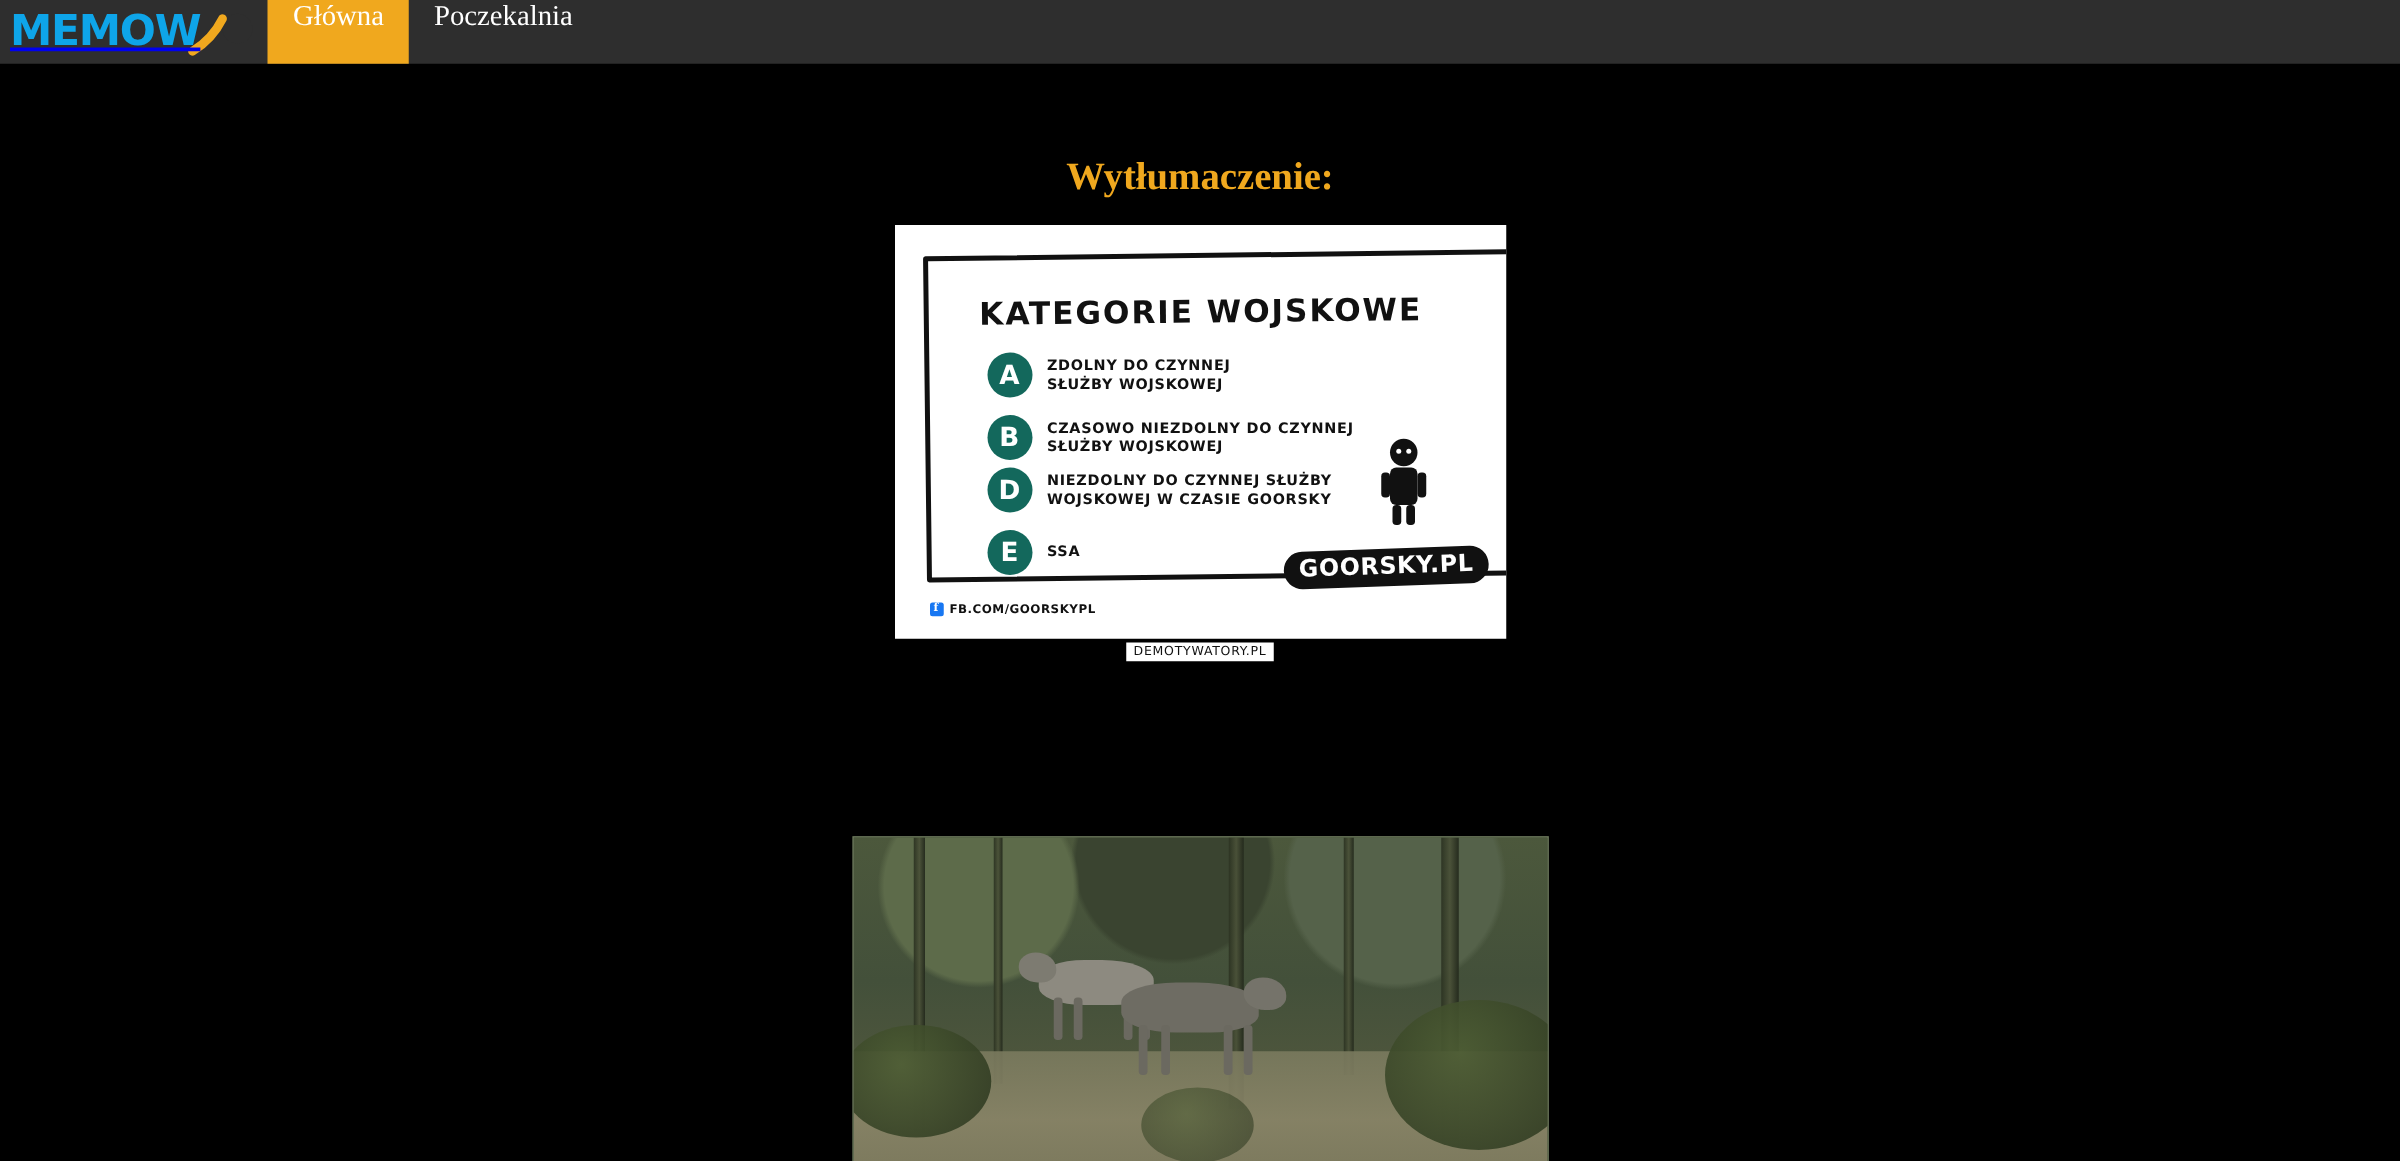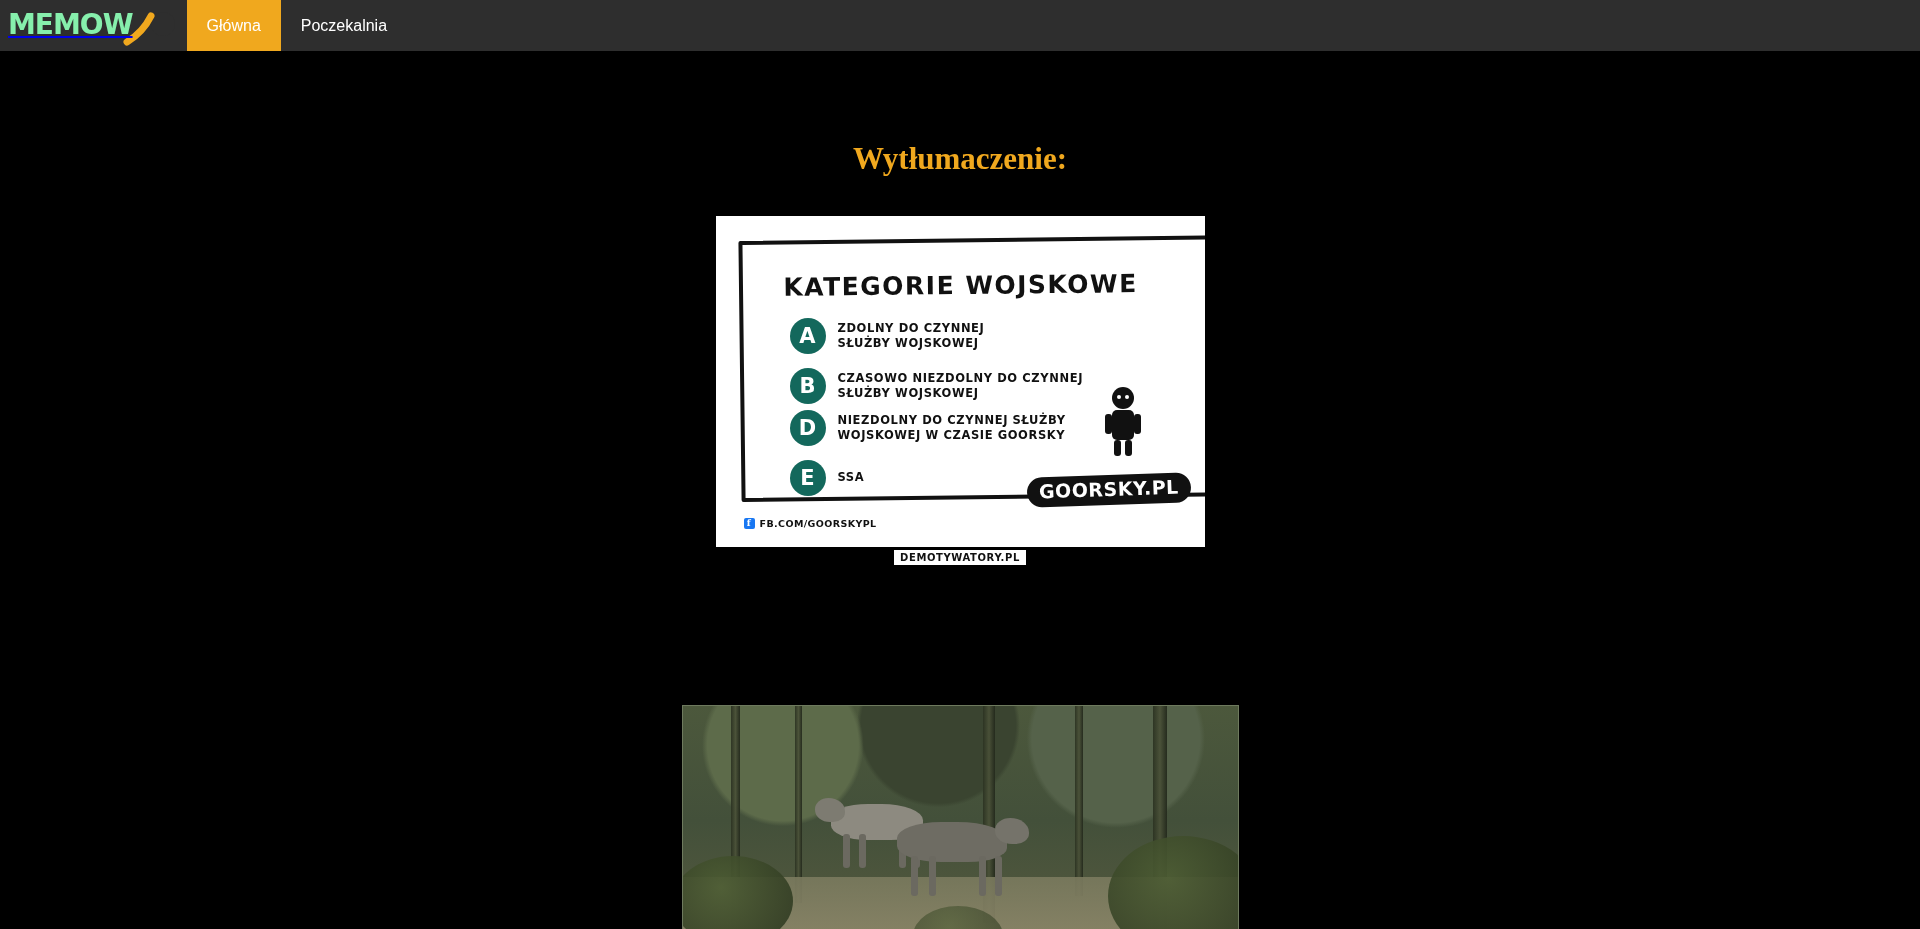"MEMOW" .brand-text { color: #86efac -> #0ea5e9; font-size: 28px -> 34px }
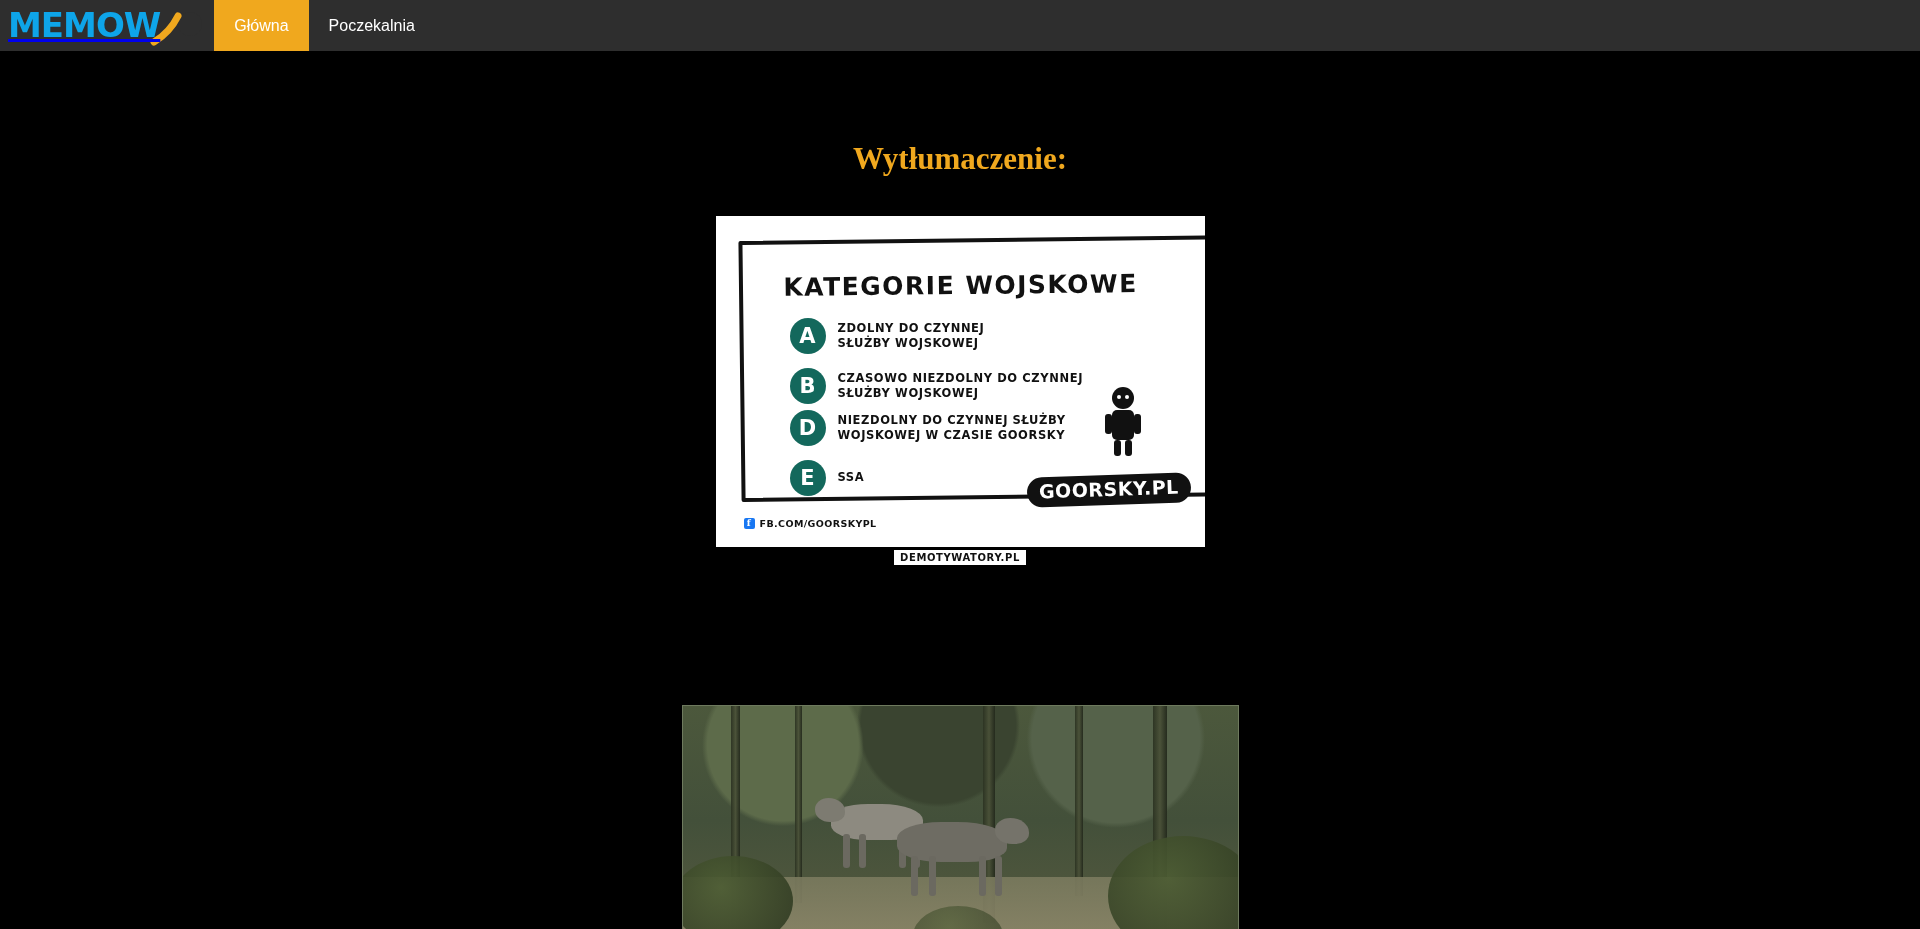"Główna" .nav-item { align-items: center -> none; font-family: none -> Liberation Serif, serif; font-size: 16px -> 23px }
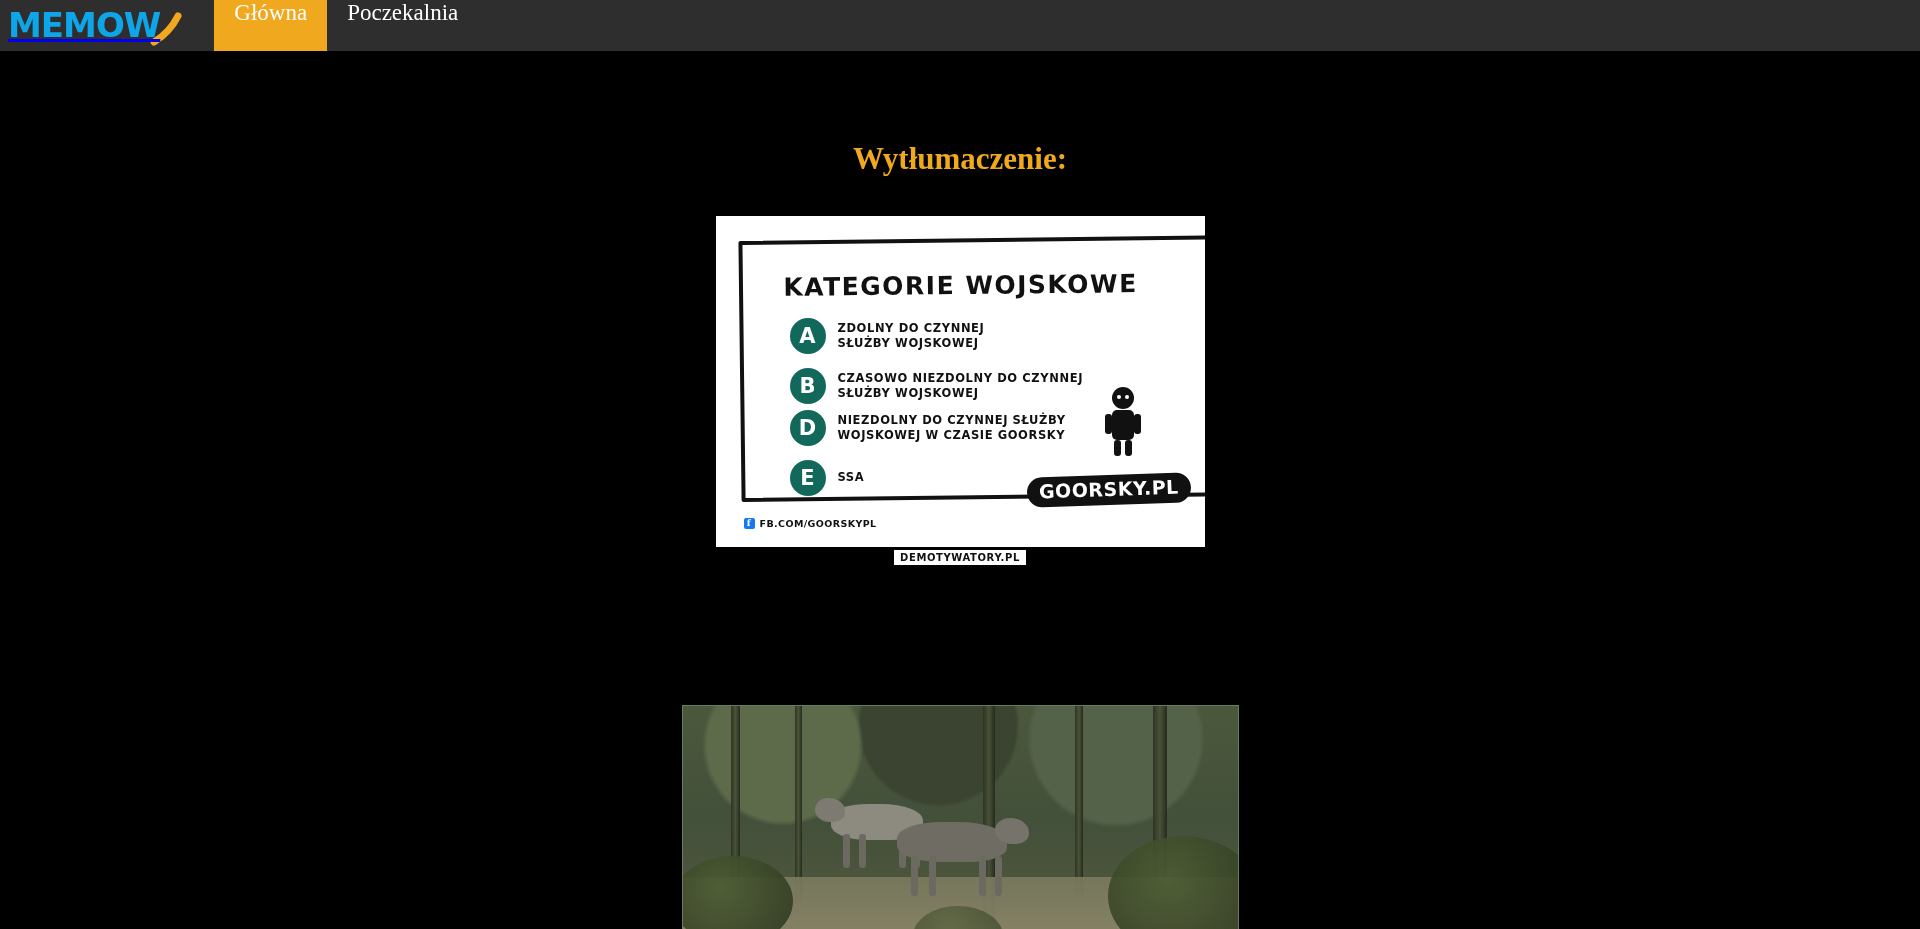"Wytłumaczenie:" .post-title { margin: 18px -> 0 }
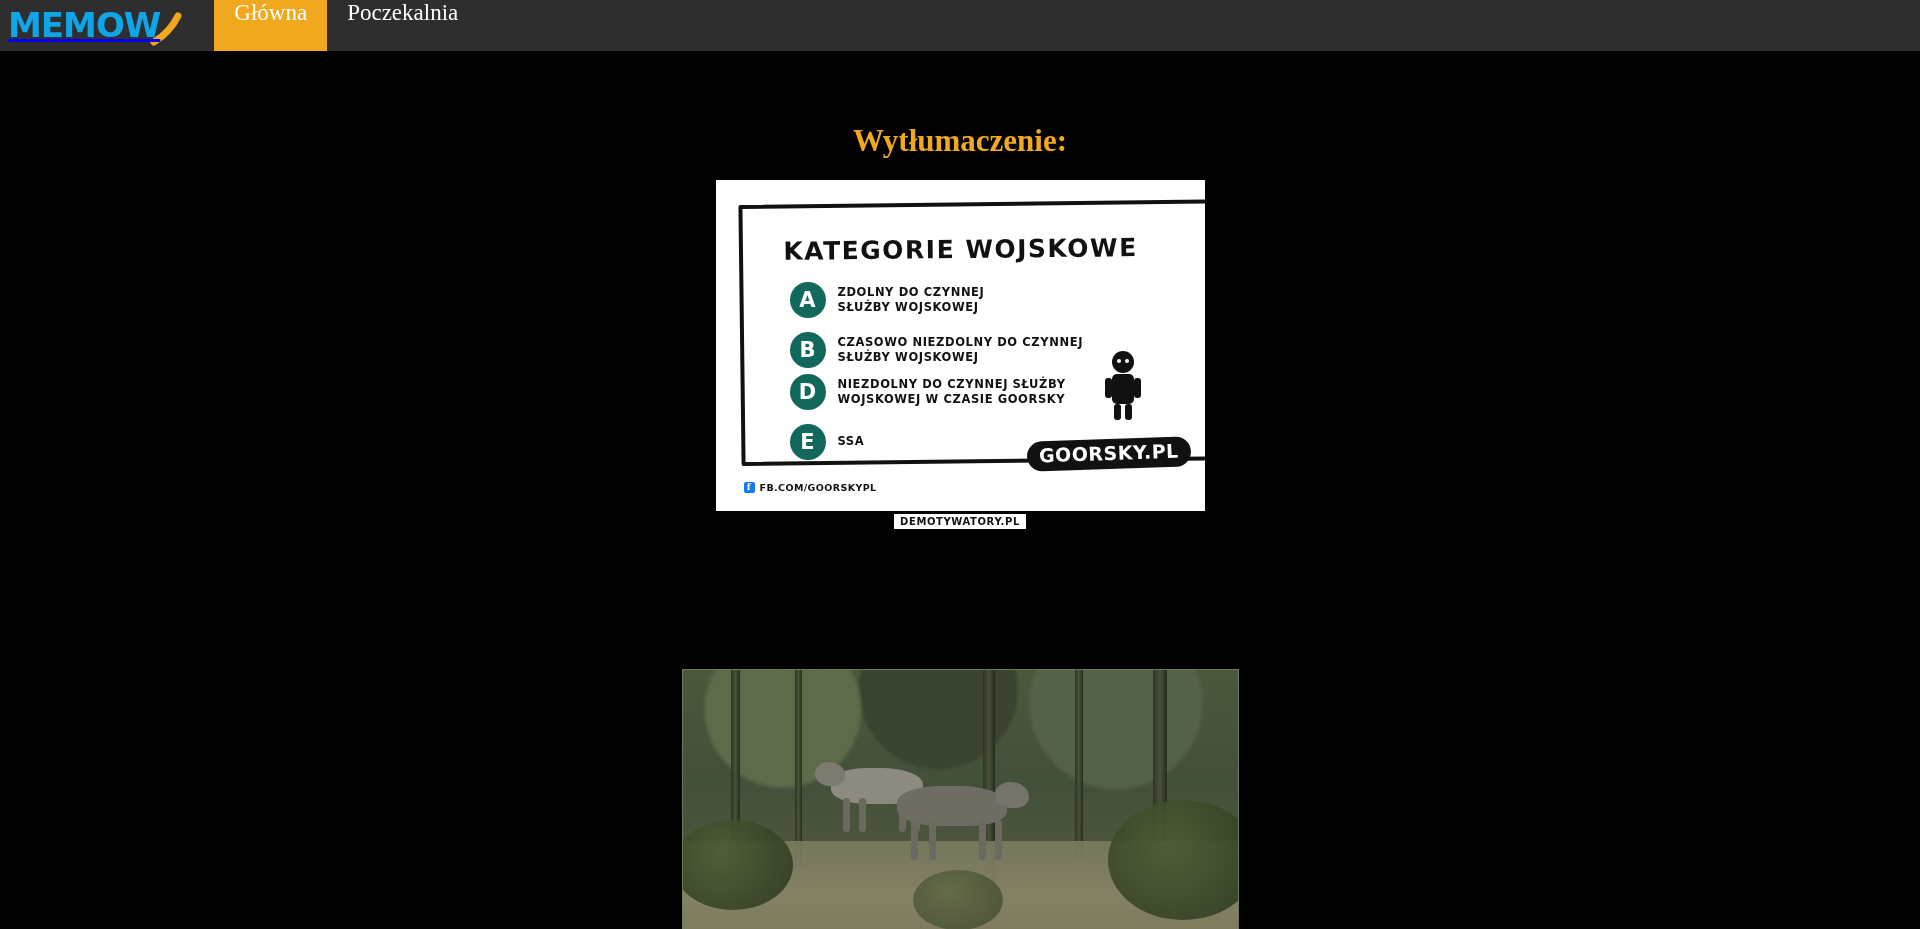"DEMOTYWATORY.PL" .source-tag { font-weight: bold -> normal }
